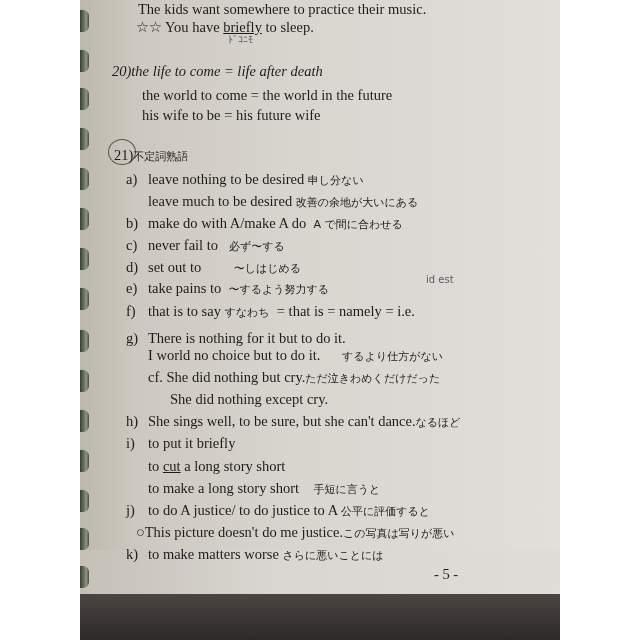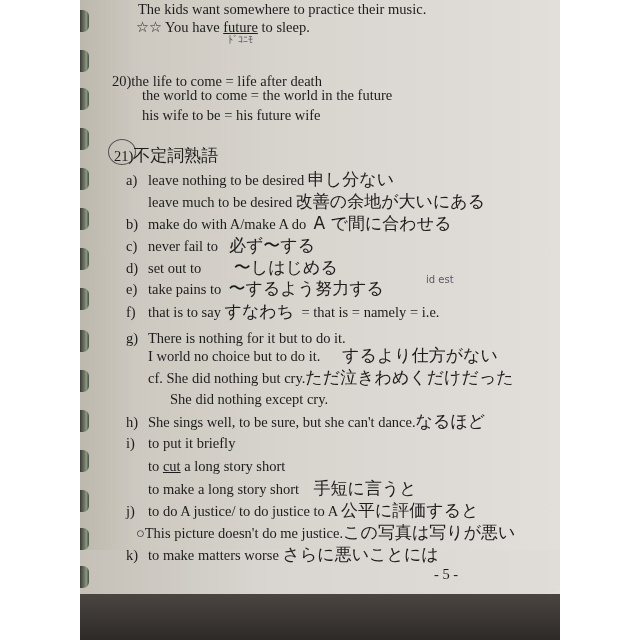"future" span.underline { text: future -> briefly }
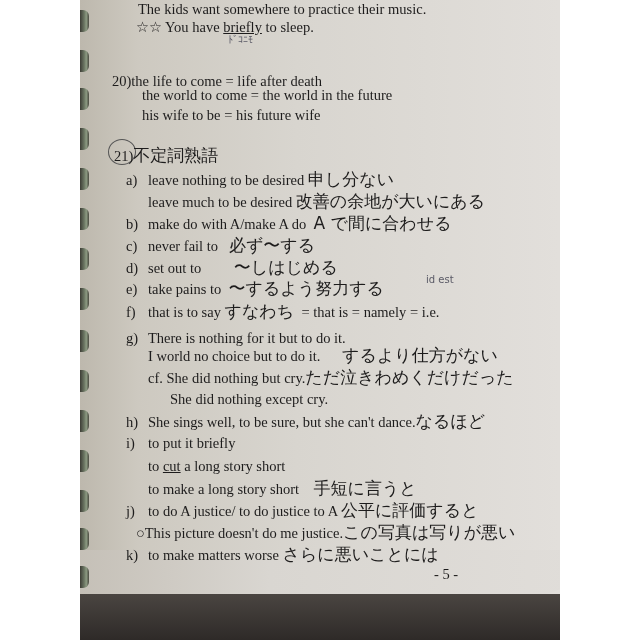"20)the life to come =" div.line { font-style: none -> italic; top: 72px -> 62px }
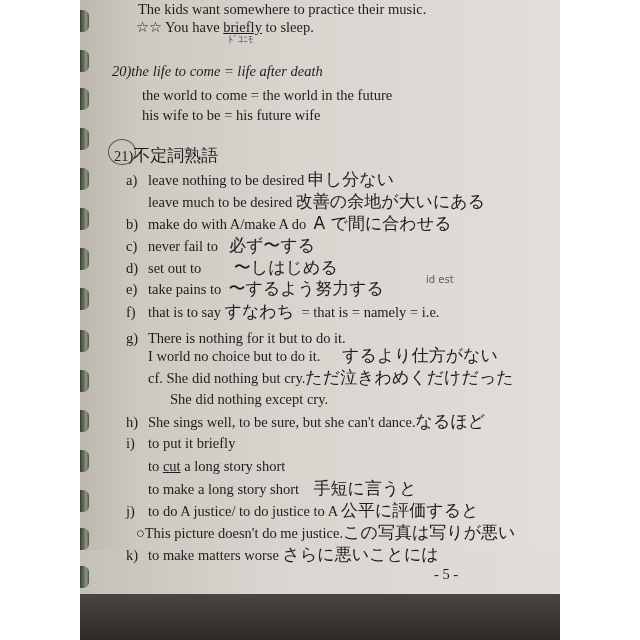"不定詞熟語" .jp { font-size: 17px -> 11px }
